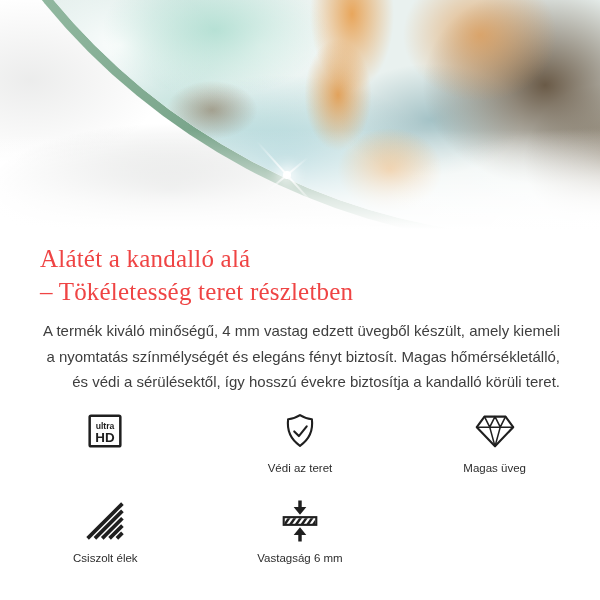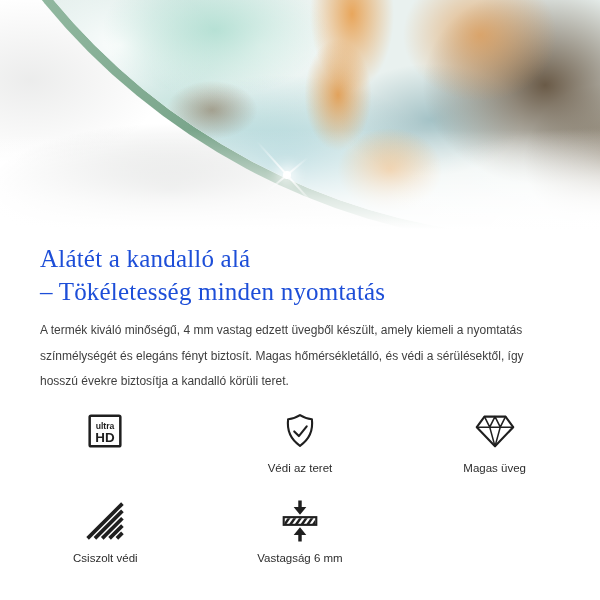"Alátét a kandalló alá" h1 { color: #1d4ed8 -> #ef4444 }
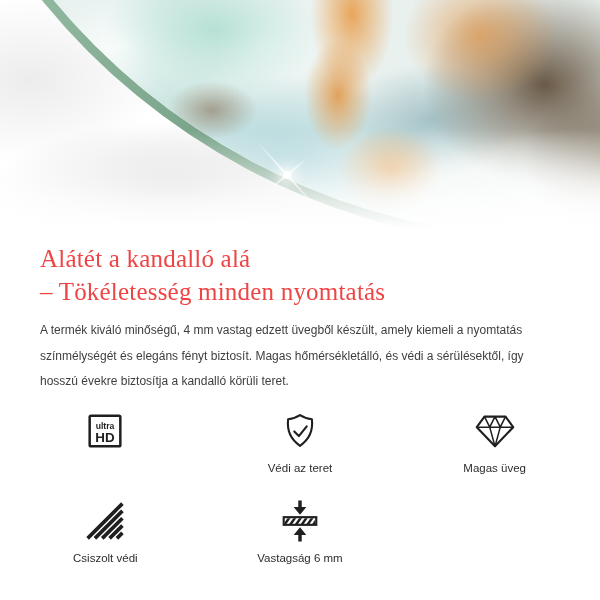"– Tökéletesség minden nyomtatás" span { text: minden nyomtatás -> teret részletben }
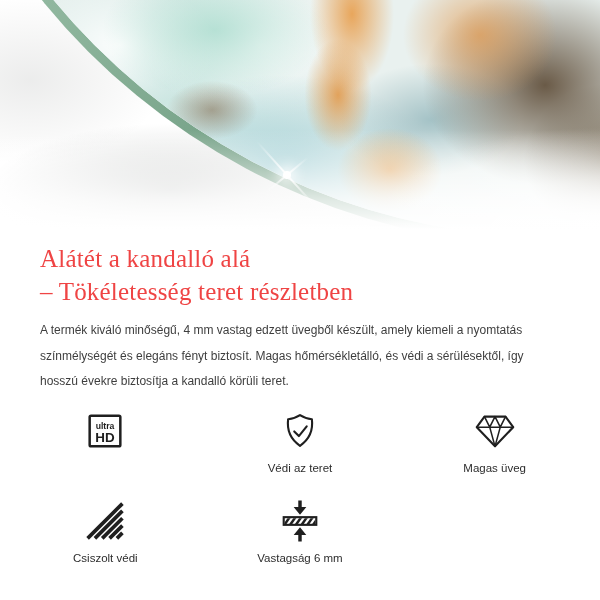"A termék kiváló minőségű, 4" .desc { font-size: 12px -> 15px; text-align: none -> right }
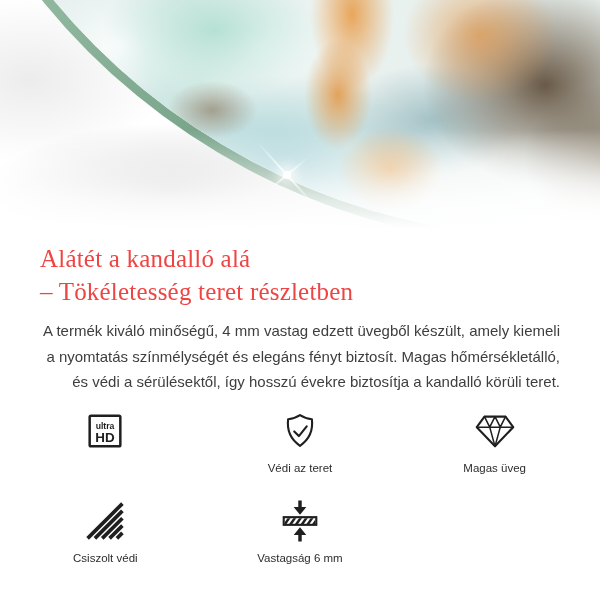"Csiszolt védi" span.label { text: védi -> élek }
